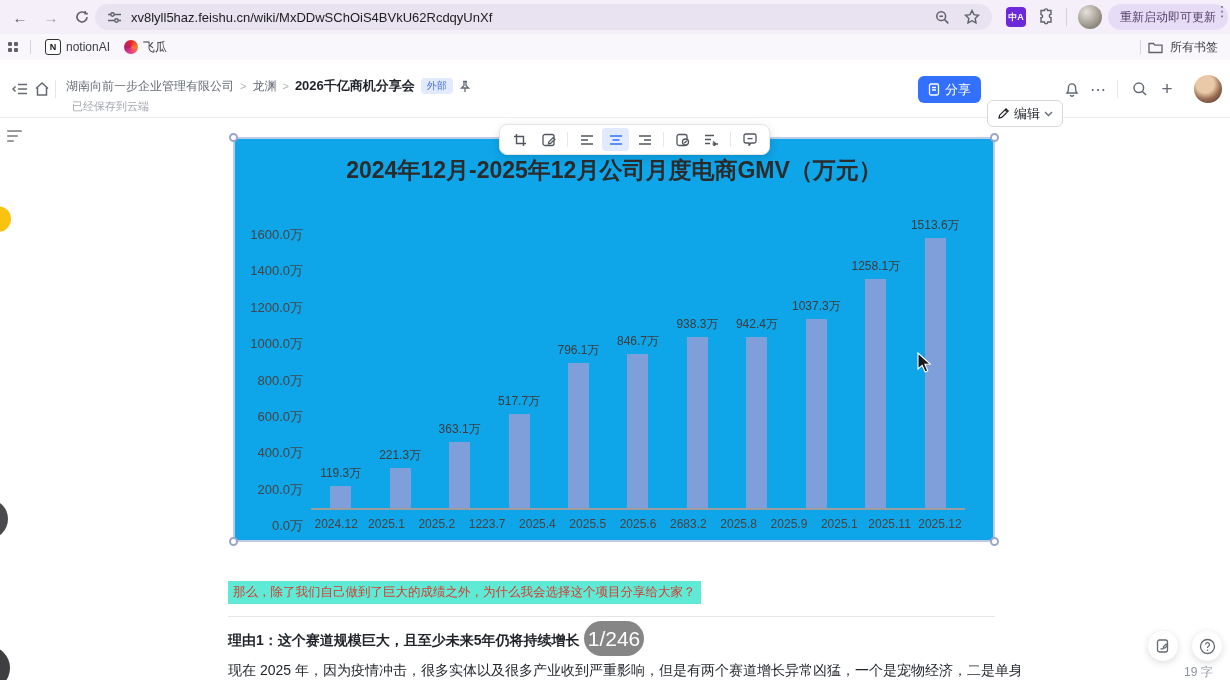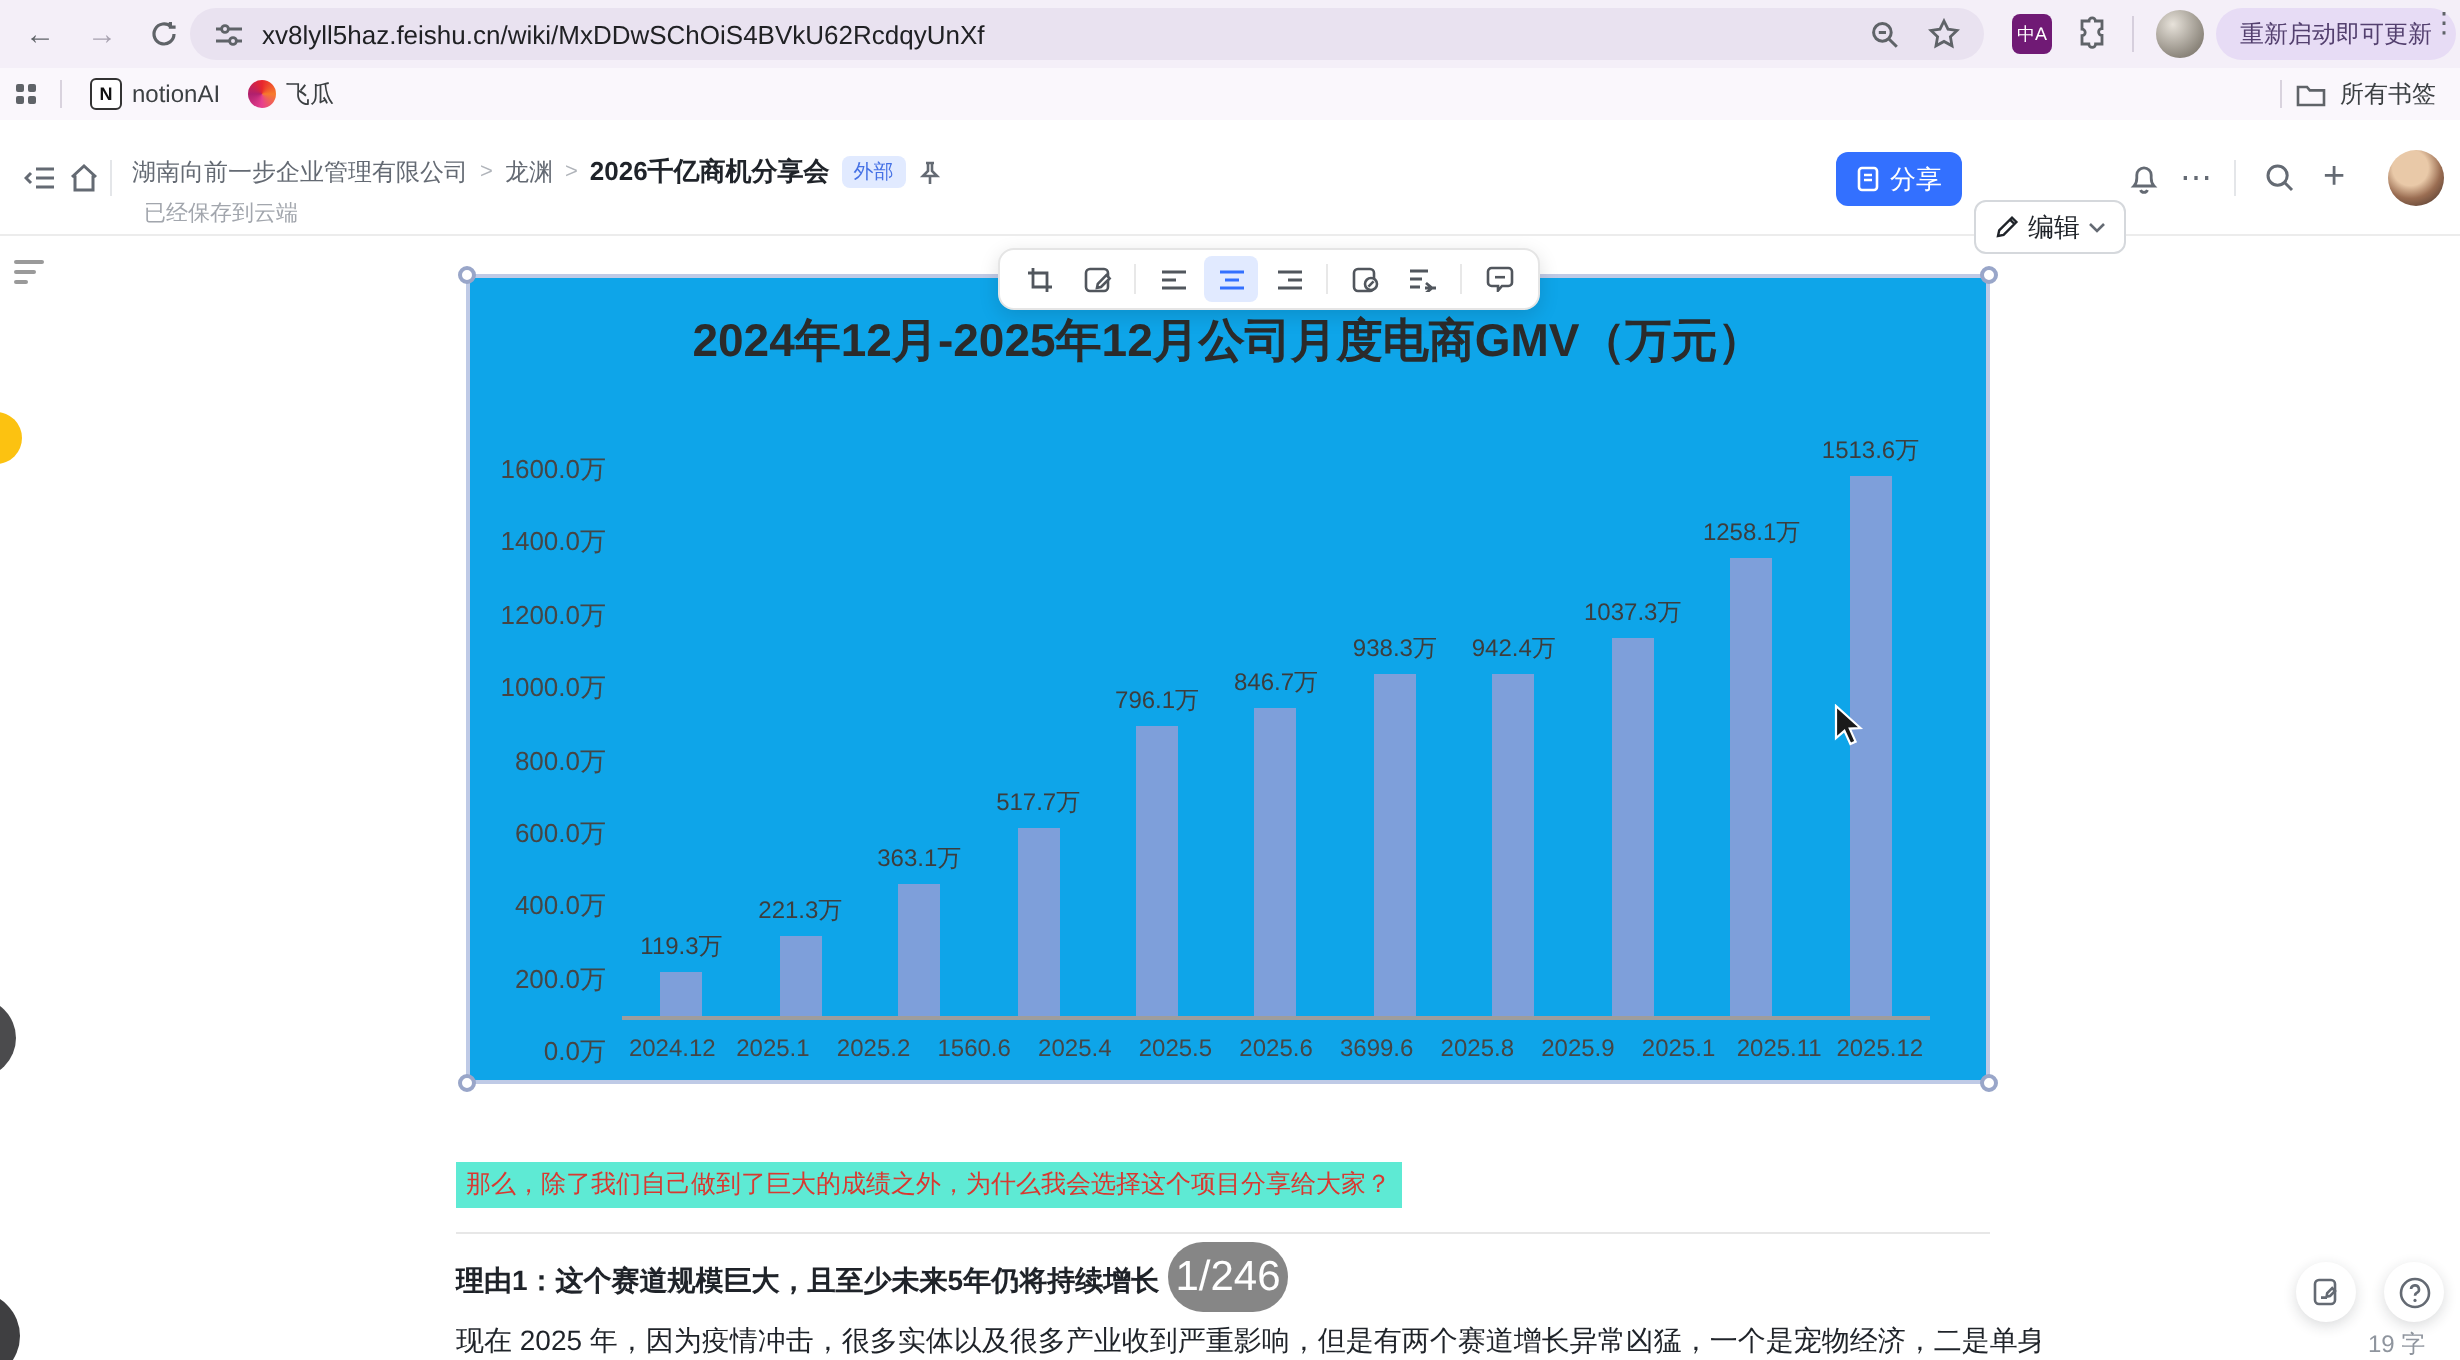"中A" .ext-red { background: #701a75 -> #6d28d9; font-weight: normal -> bold }
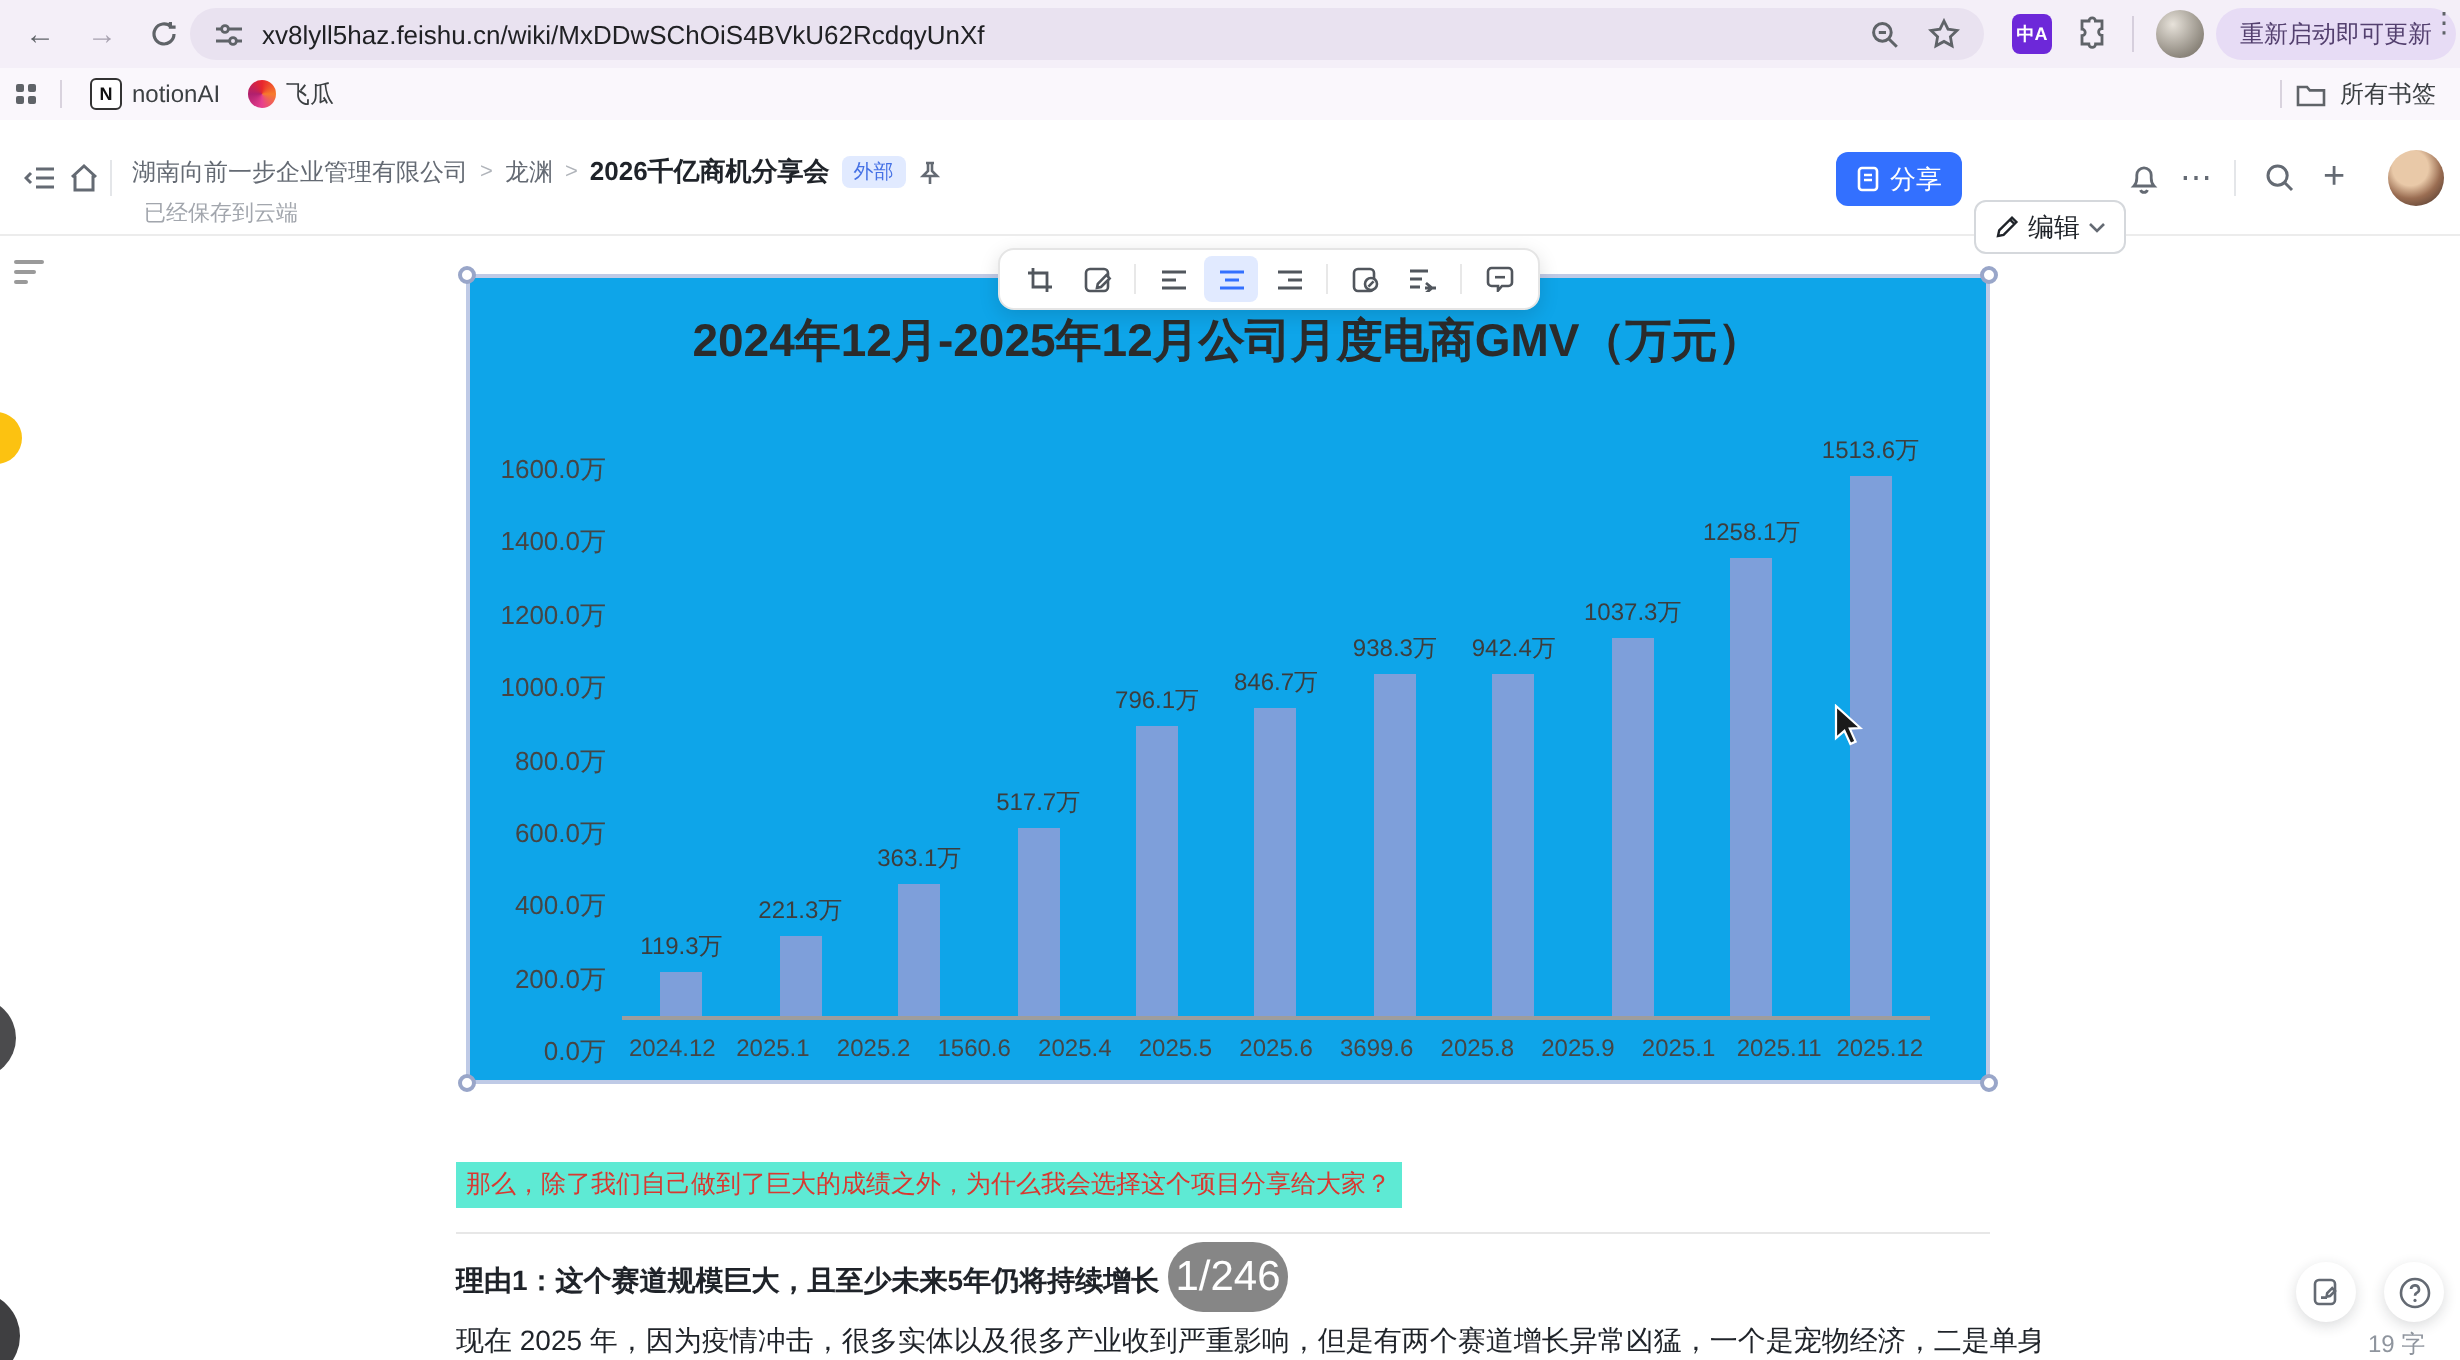"1560.6" div.x-label { text: 1560.6 -> 1223.7 }
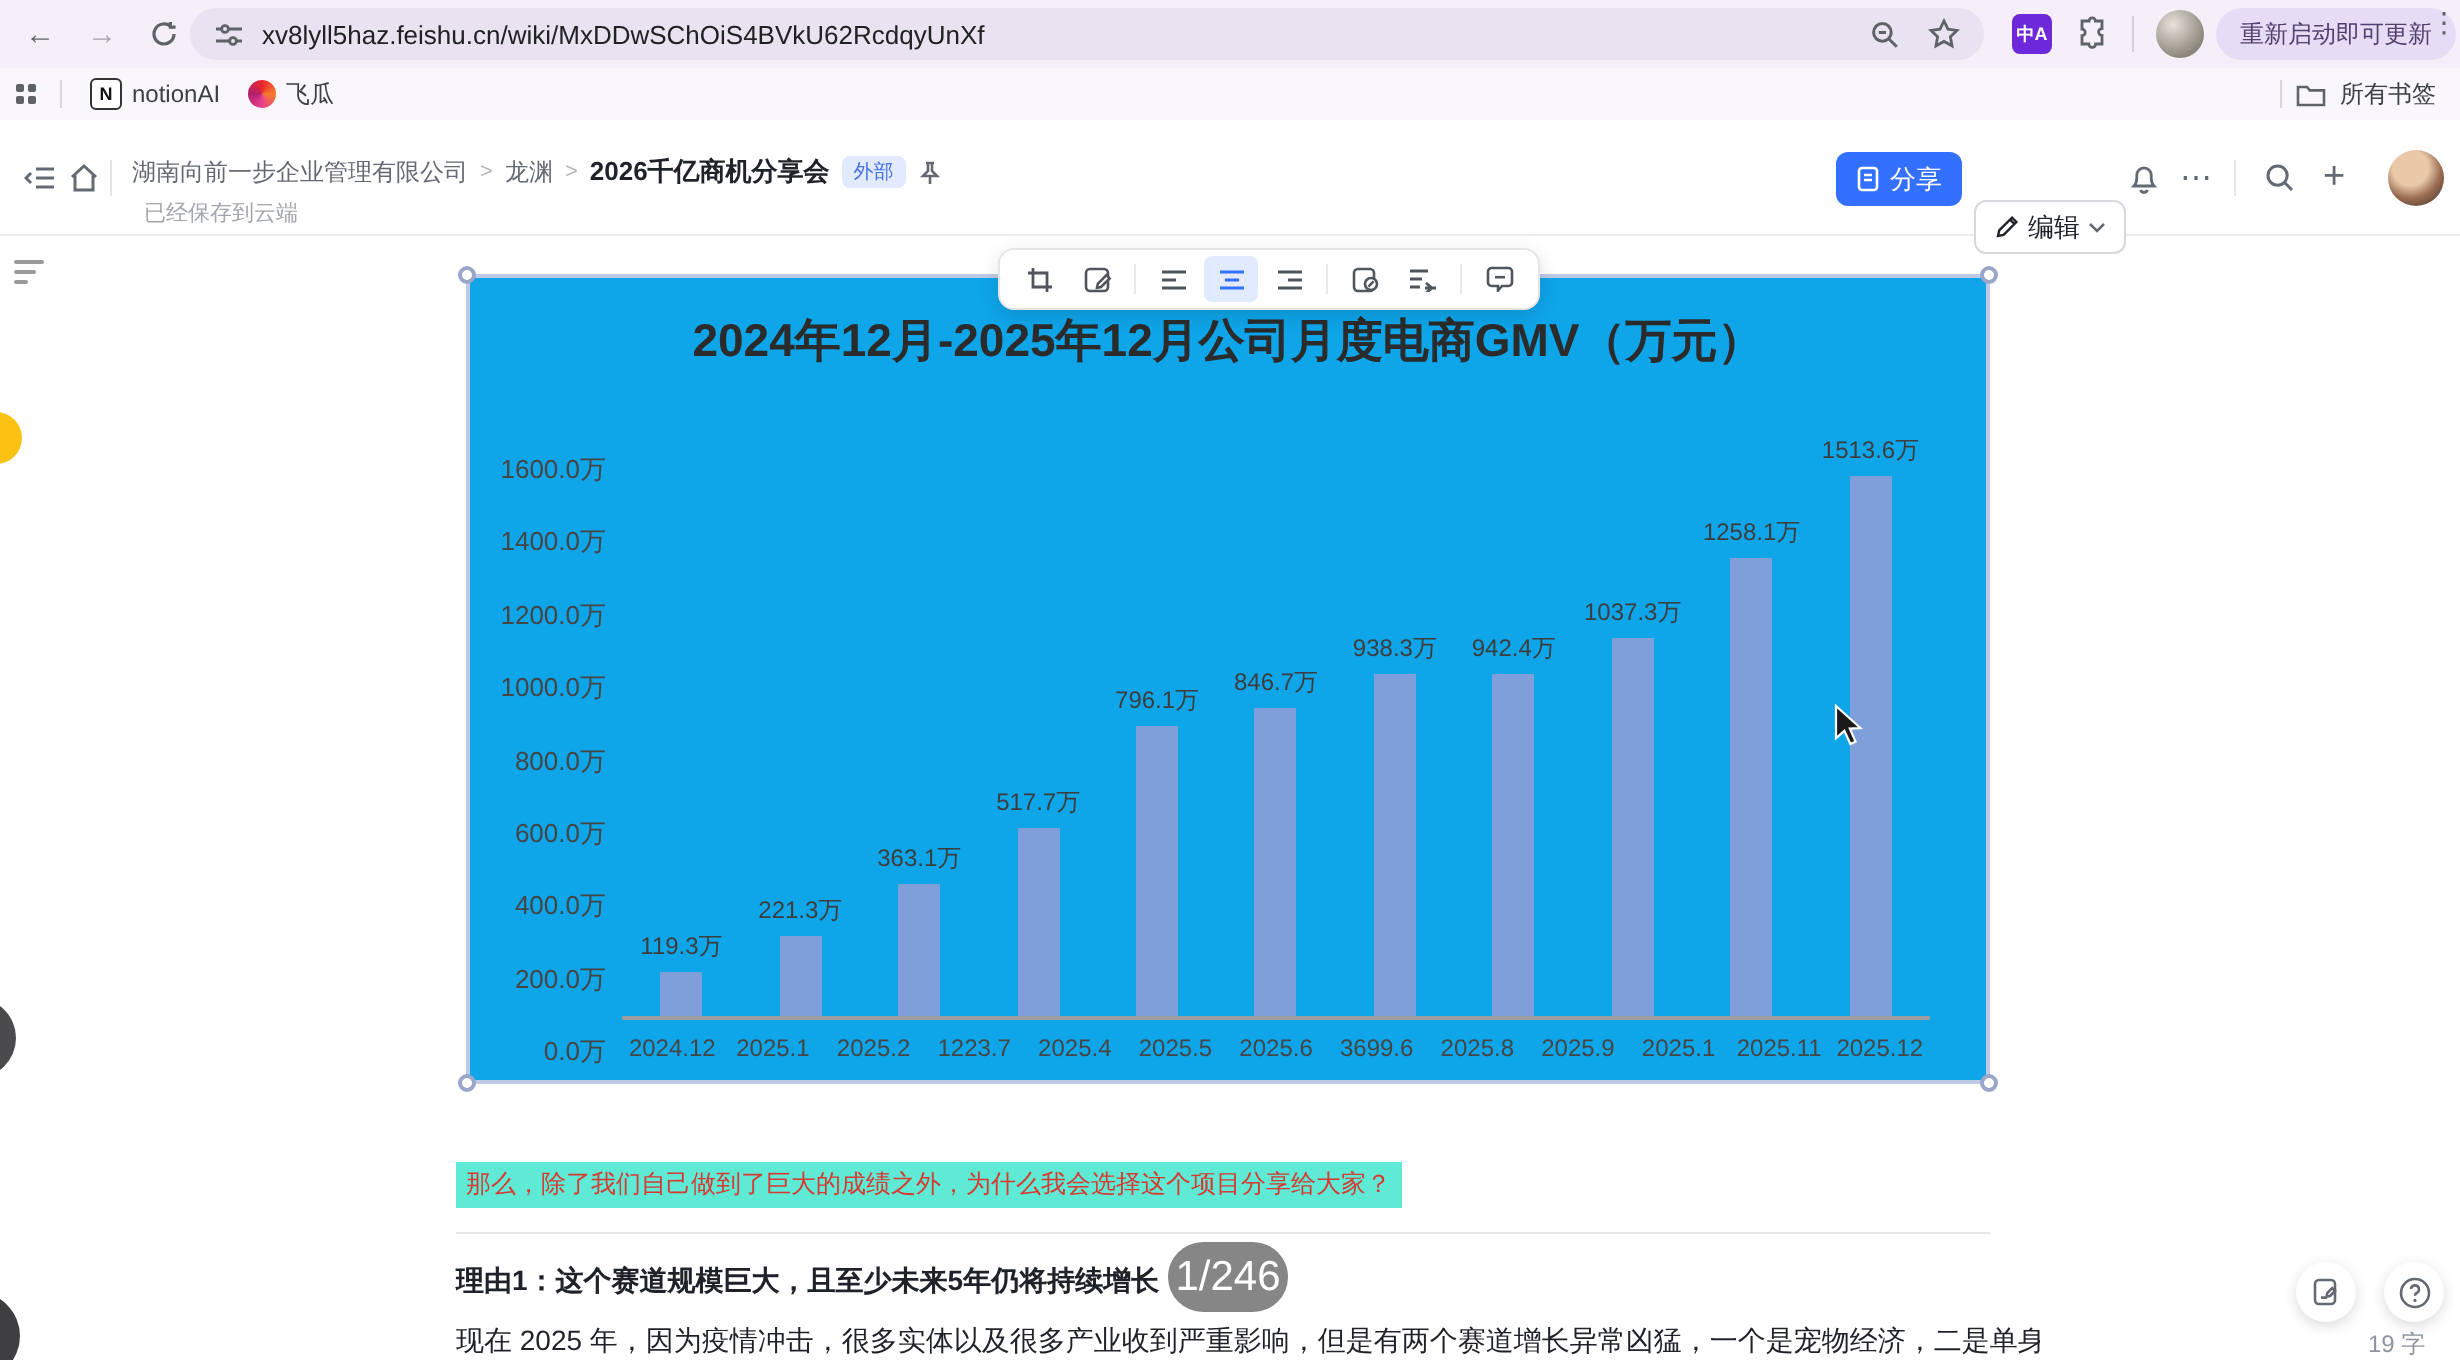"3699.6" div.x-label { text: 3699.6 -> 2683.2 }
